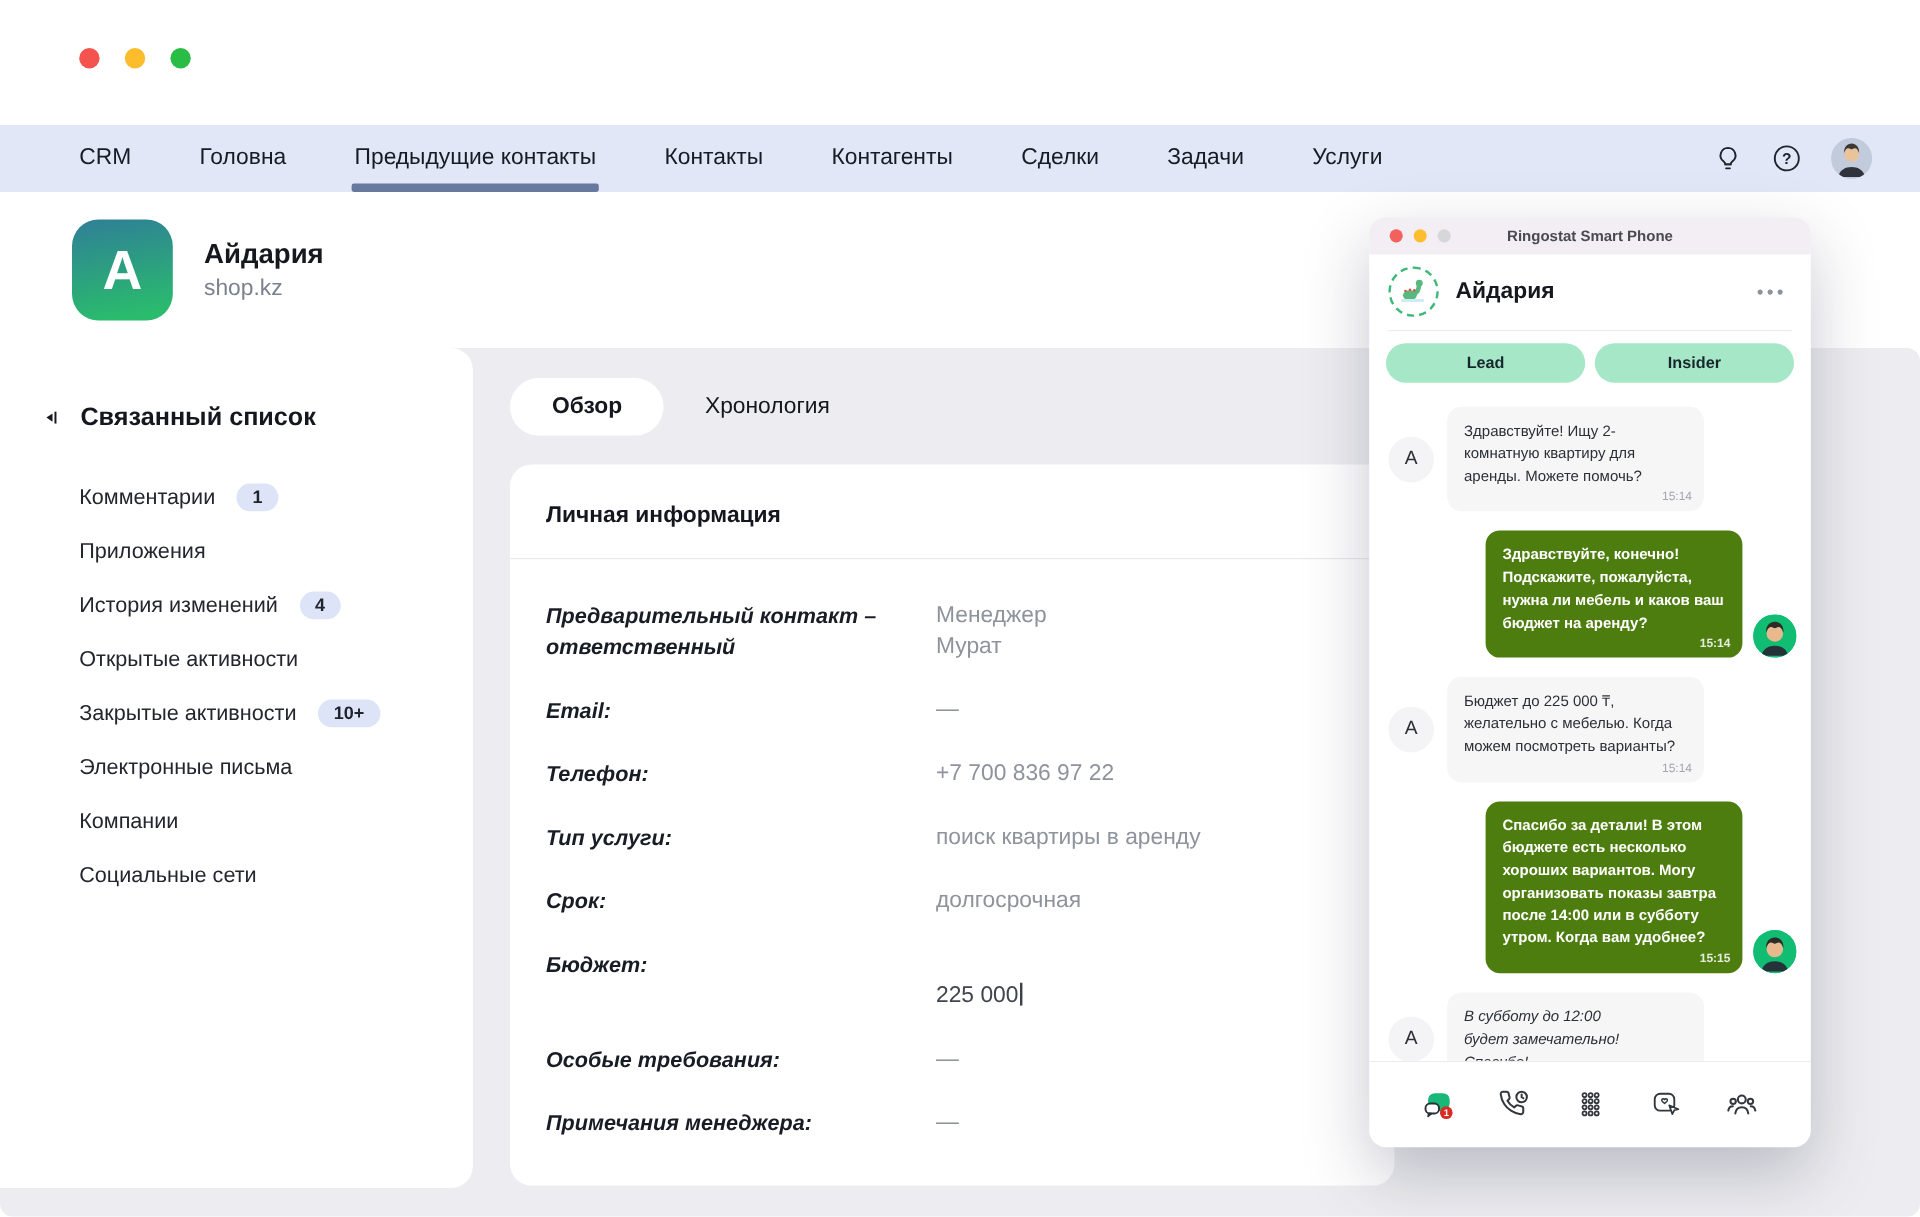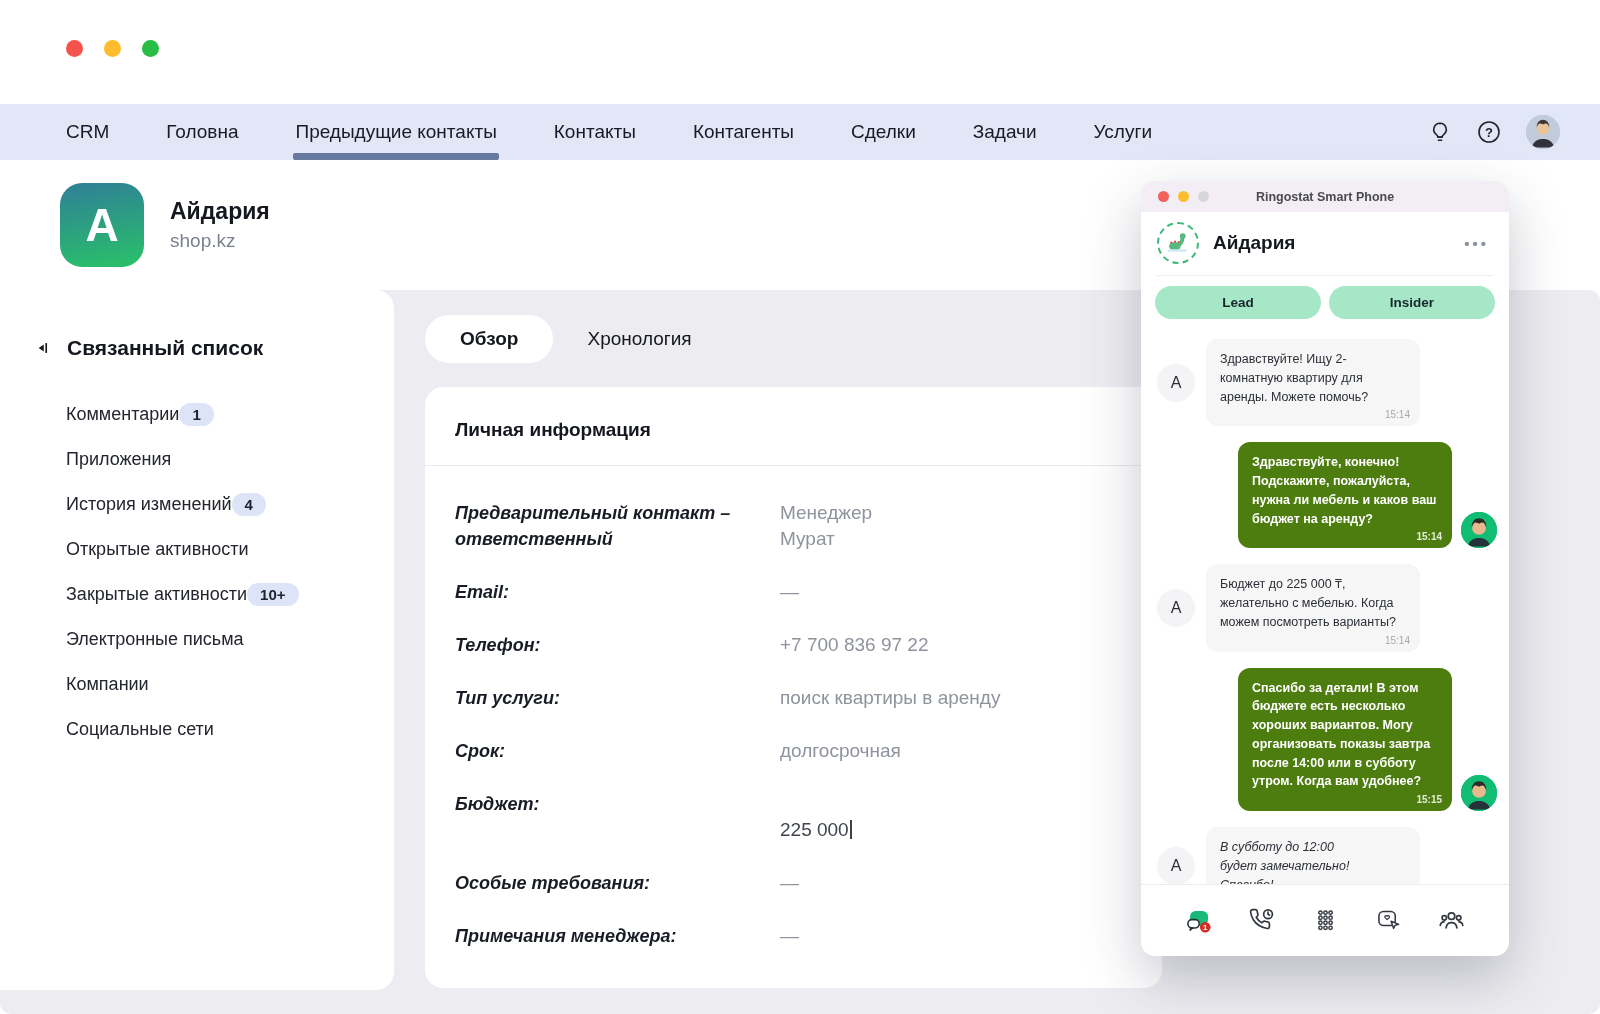"Комментарии" .side-item { gap: 0 -> 18px }
